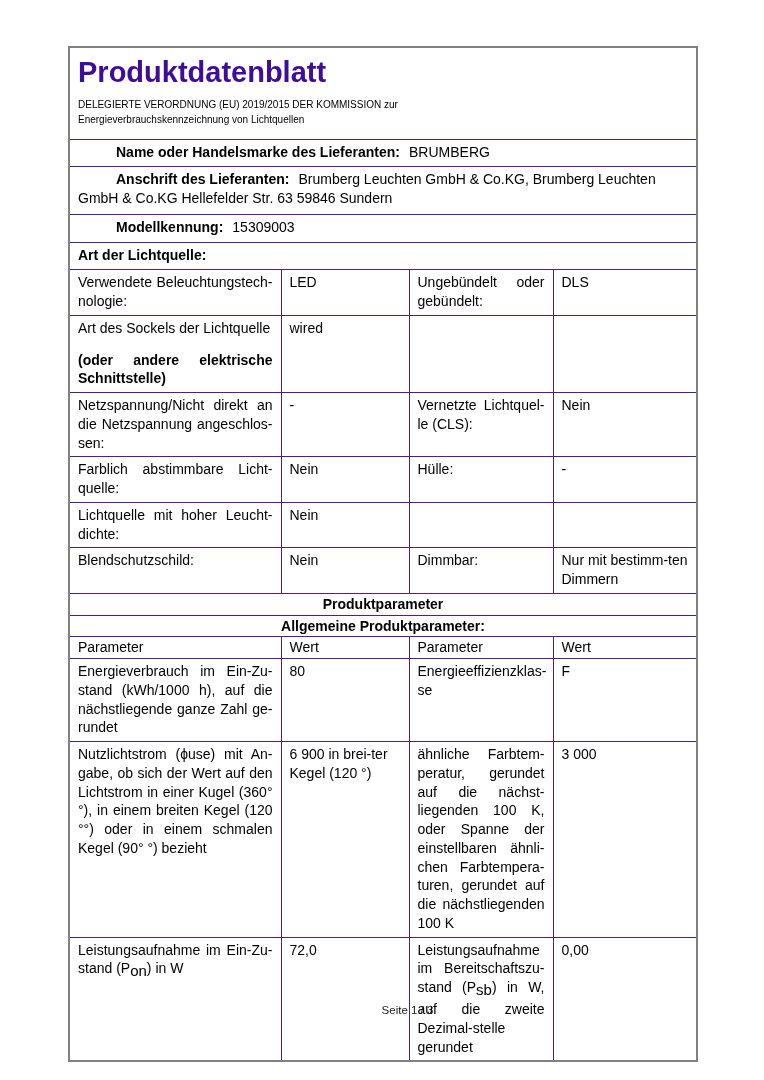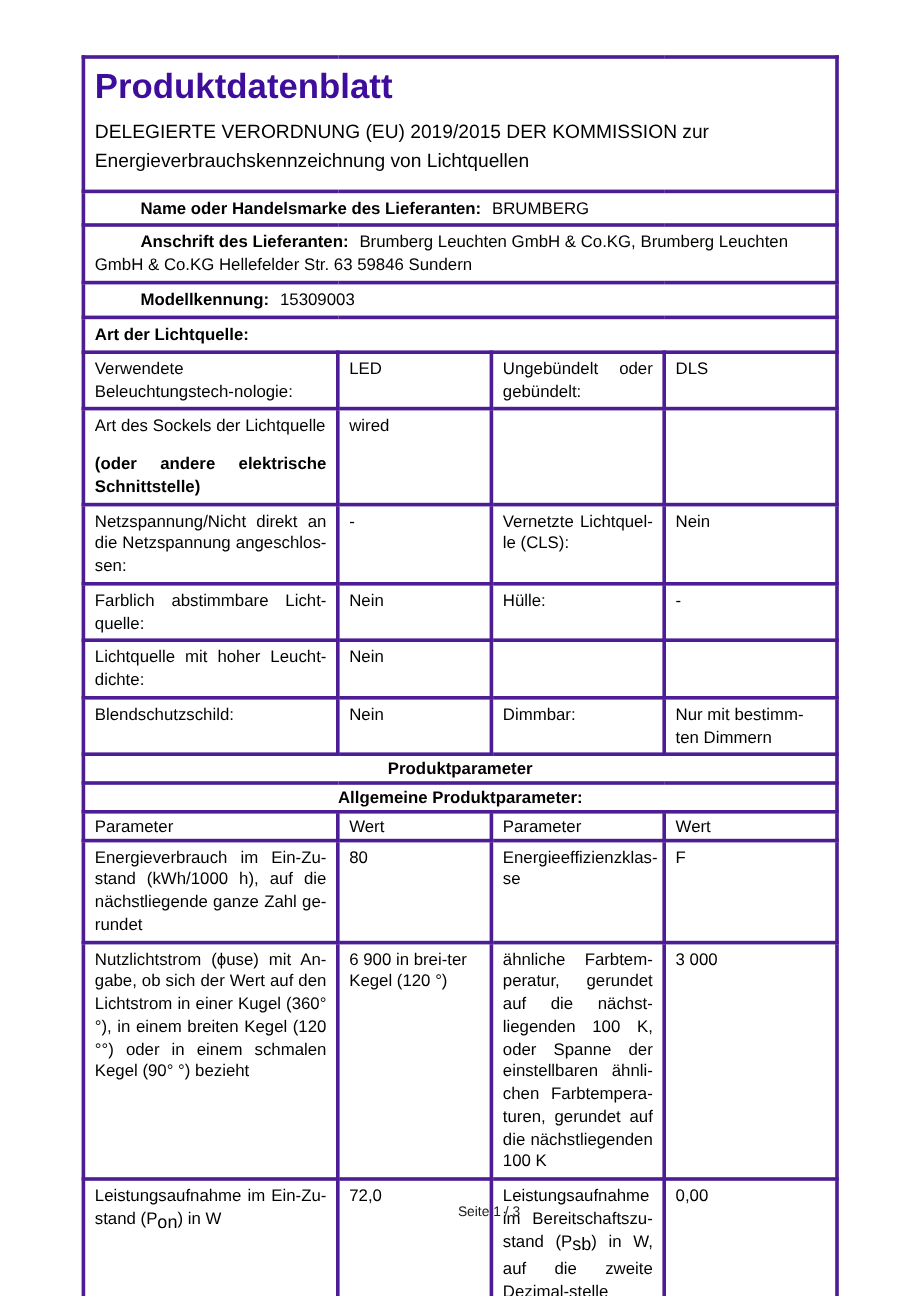"Produktdatenblatt" table.doc td { border: 3px solid #4c1d95 -> 1px solid #4c1d95 }
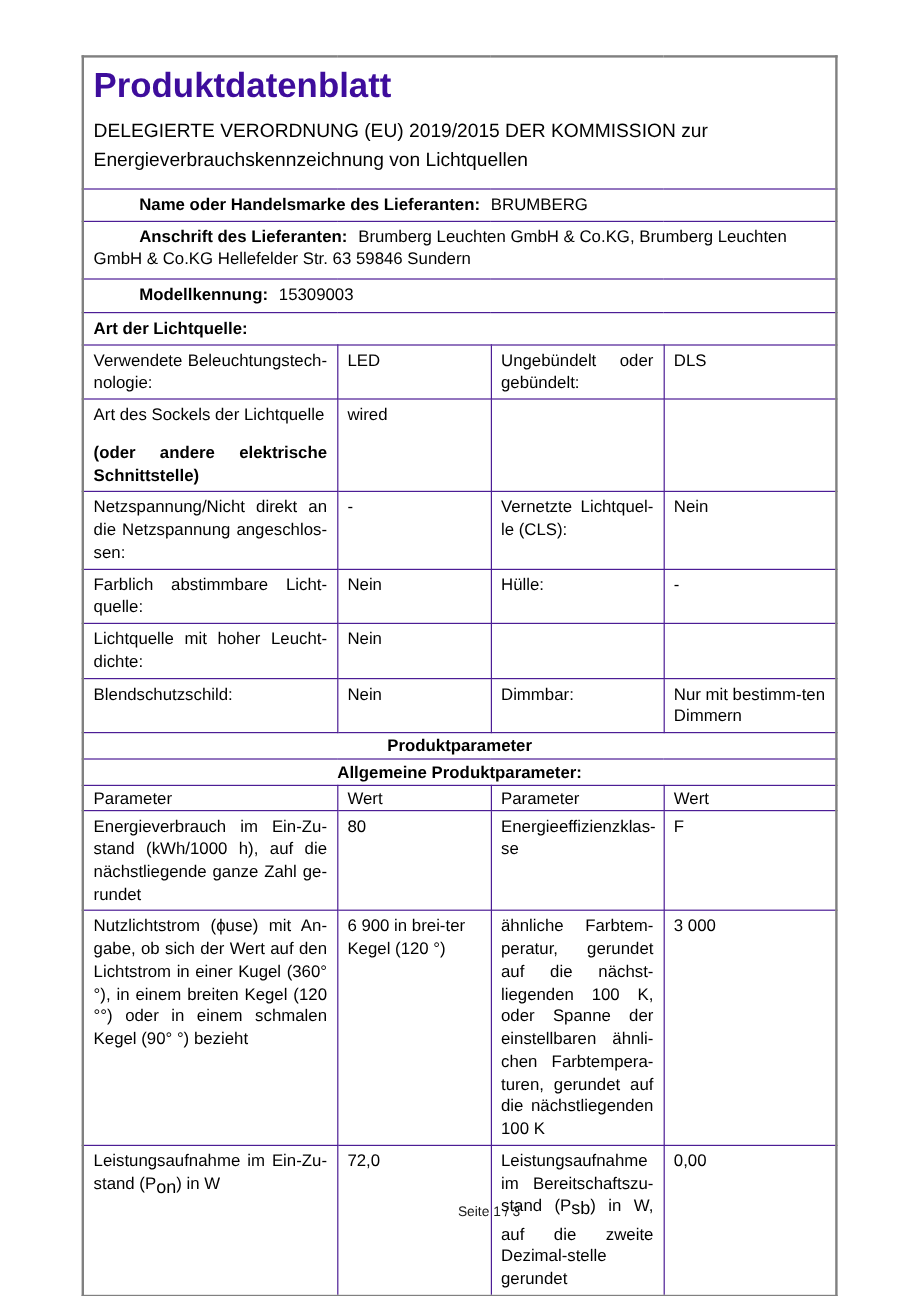"DELEGIERTE VERORDNUNG (EU) 2019/2015 DER" .subtitle div { font-size: 16px -> 10px }
